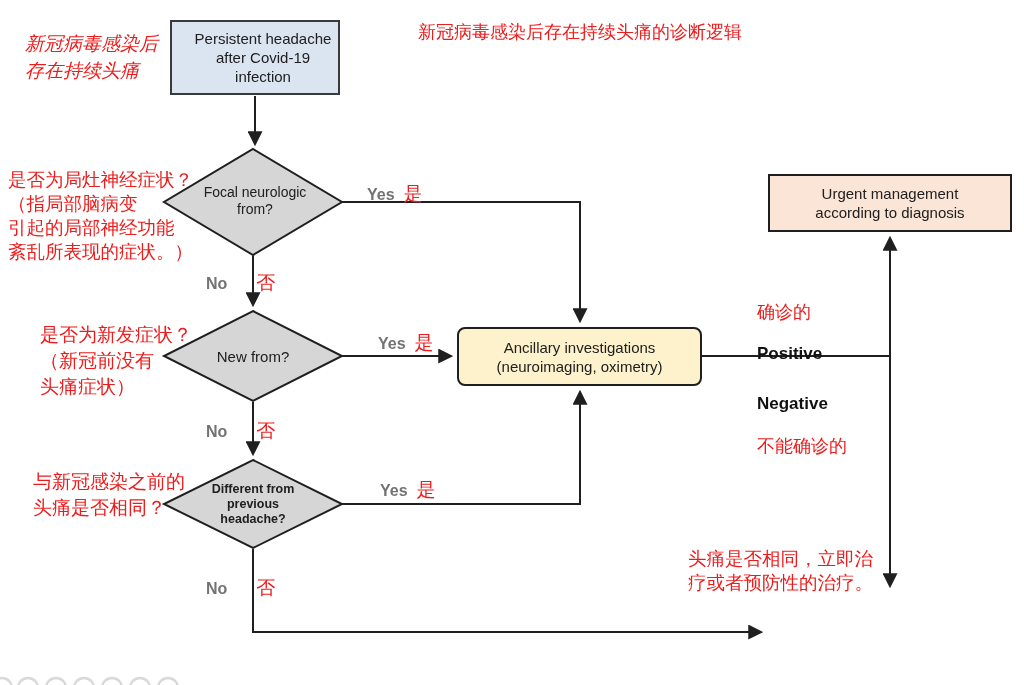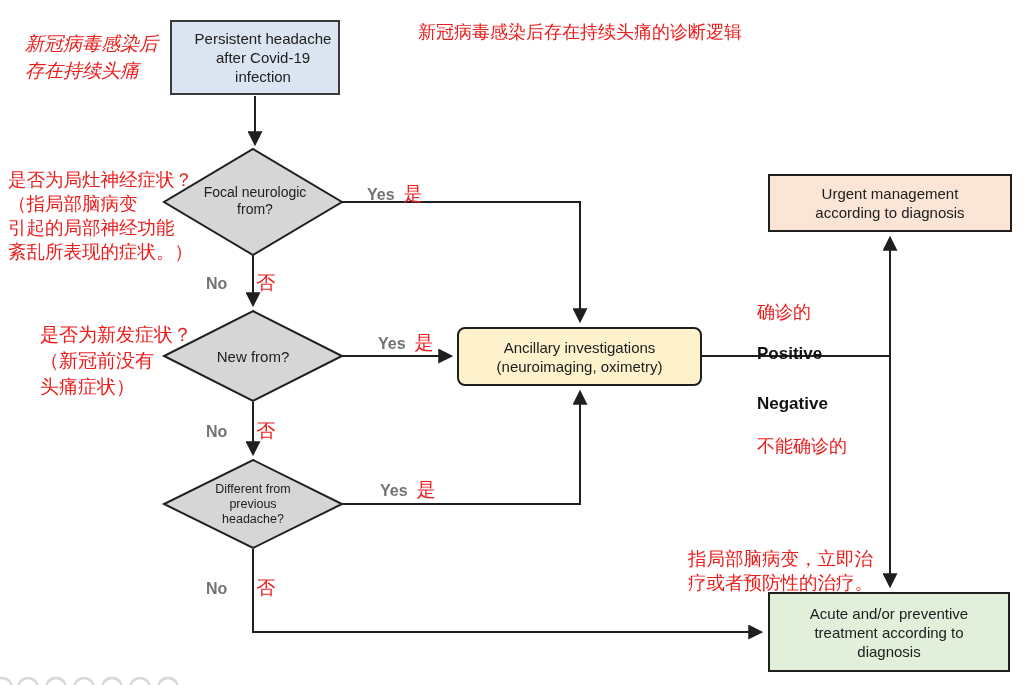"与新冠感染之前的" div.note { html: none -> <div>与新冠感染之前的 头痛是否相同？</div> }
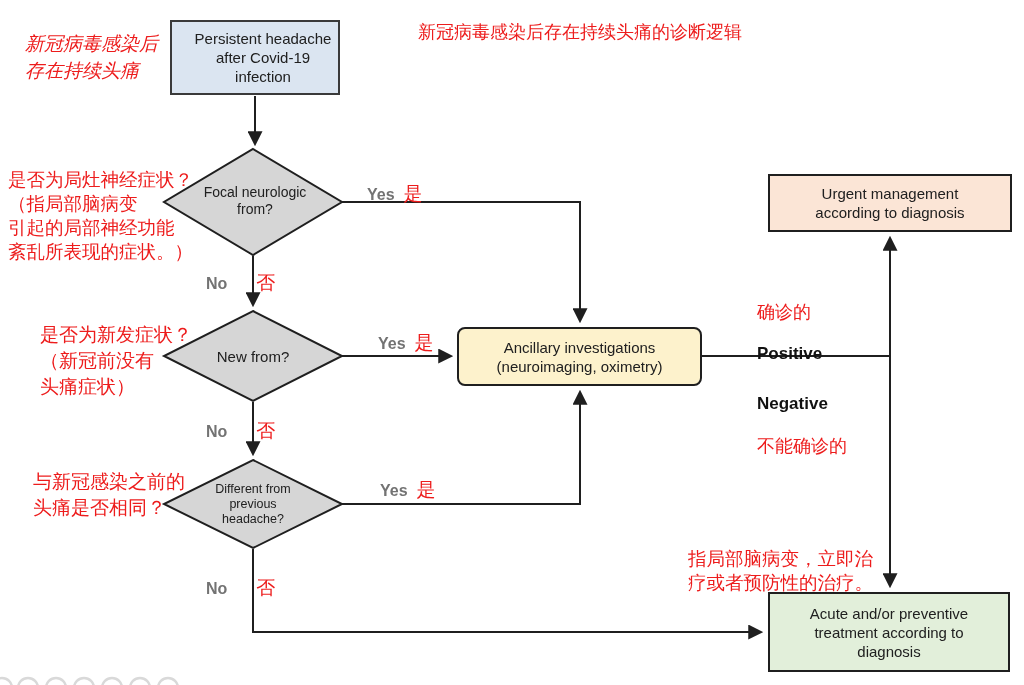"Different from" div.diamond-label { font-weight: none -> bold }
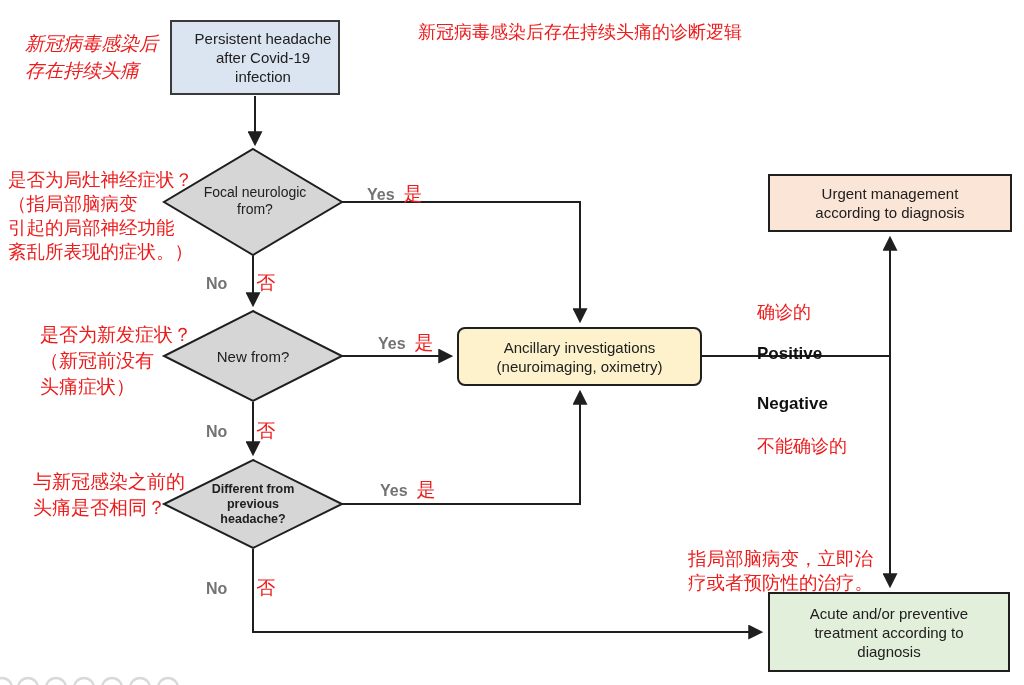"指局部脑病变，立即治" div.note { text: 指局部脑病变 -> 头痛是否相同 }
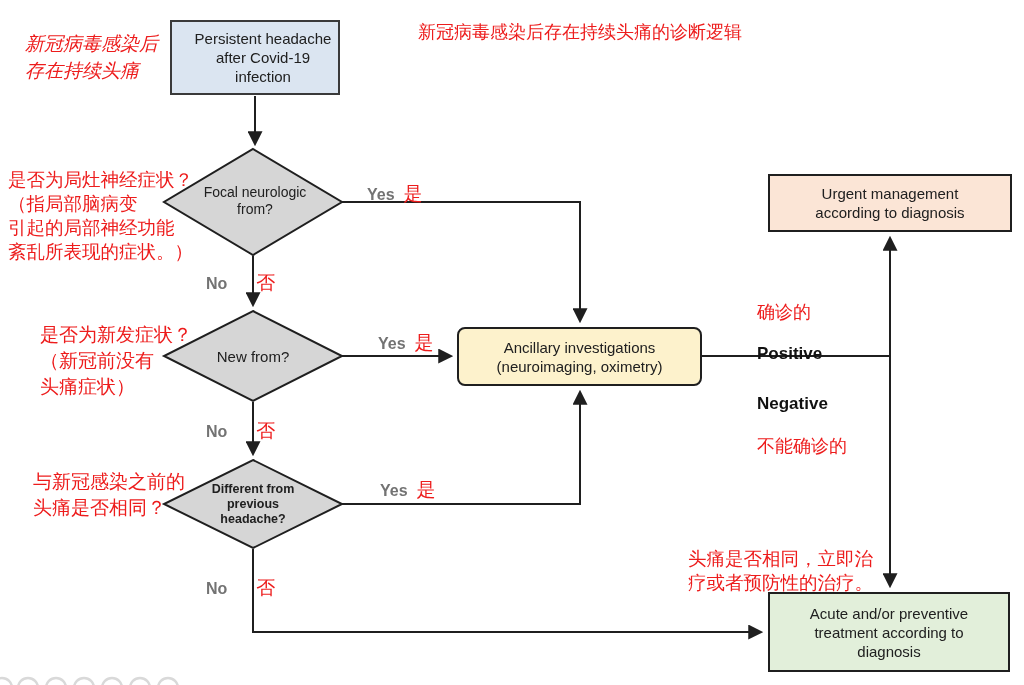"Acute and/or preventive" div.box { html: <div> <span>Acute and/or preventive treatment according to diagnosis</span> </div> -> none }
